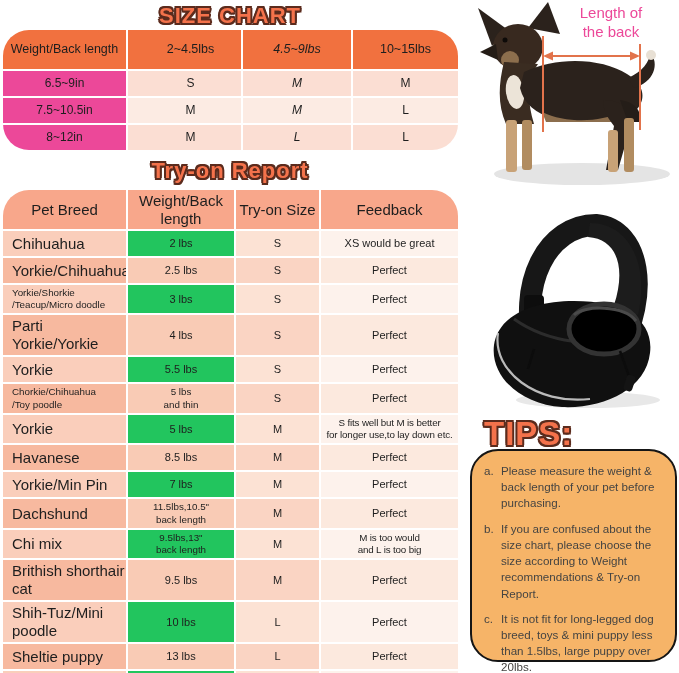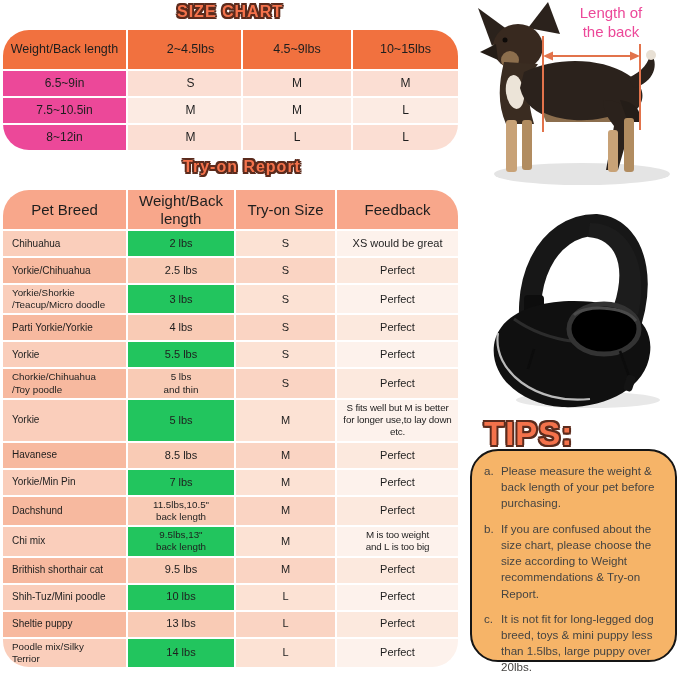"SIZE CHART" .title-size { font-size: 16px -> 22px }
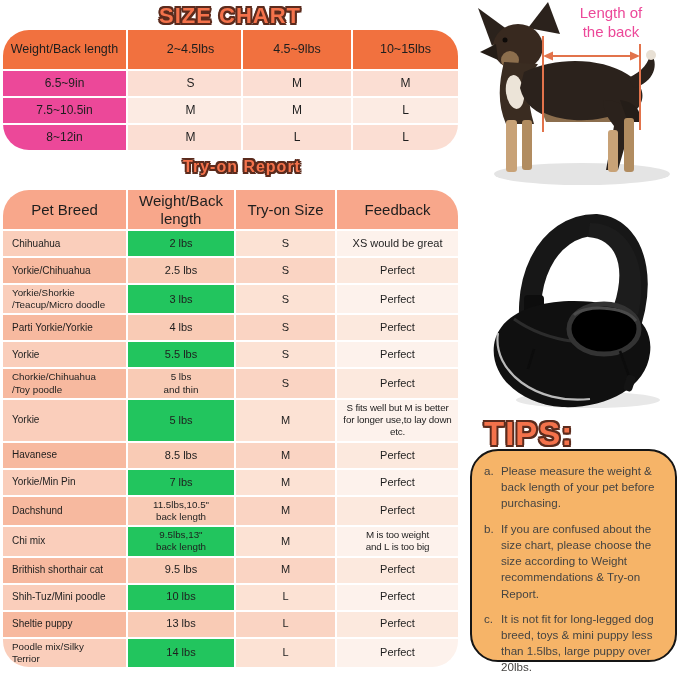"4.5~9lbs" .sc3 { font-style: none -> italic }
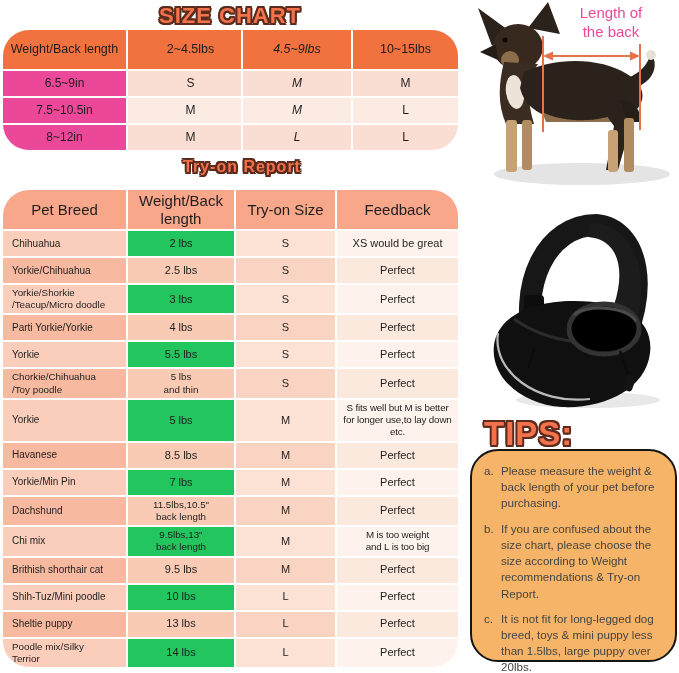"Try-on Report" .title-tryon { font-size: 16px -> 22px; left: 12px -> 0 }
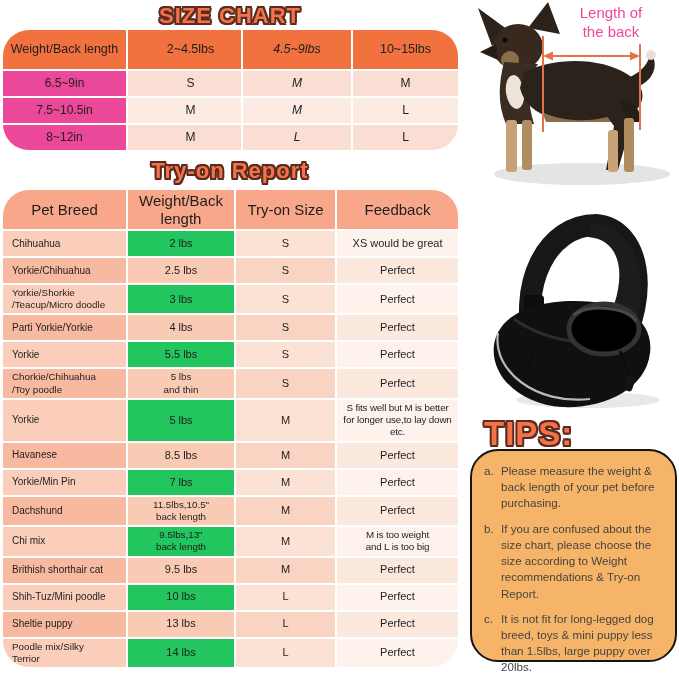"Try-on Size" .tc3 { width: 101px -> 85px }
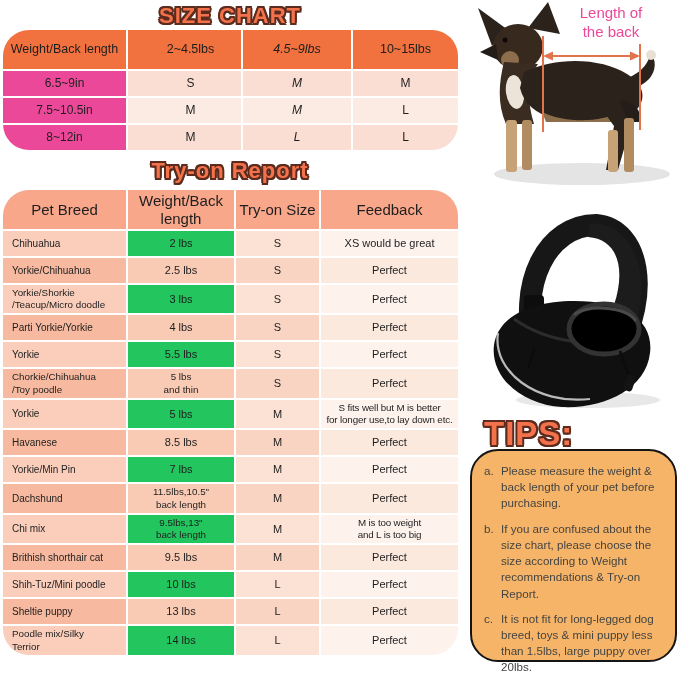"Chihuahua" .trow:not(.theader) .tc1 { font-size: 10px -> 15px }
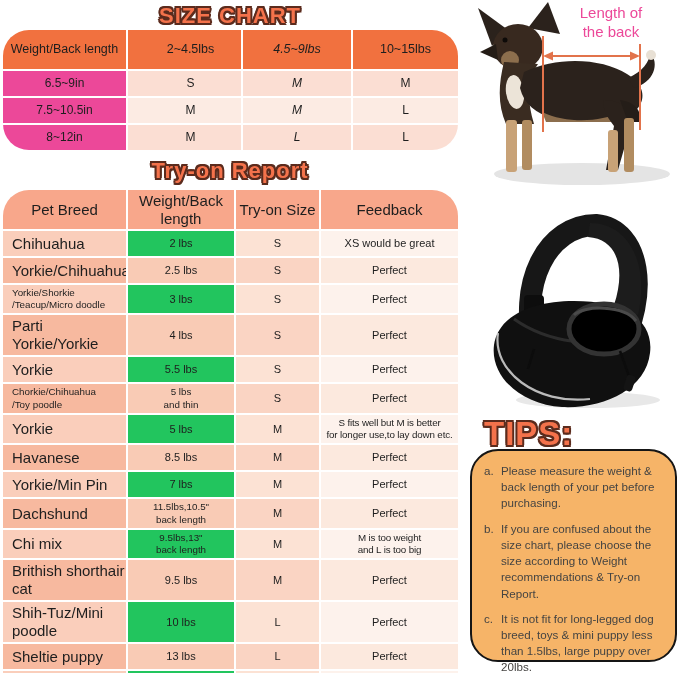"M is too weight" div.cell { text: weight -> would }
